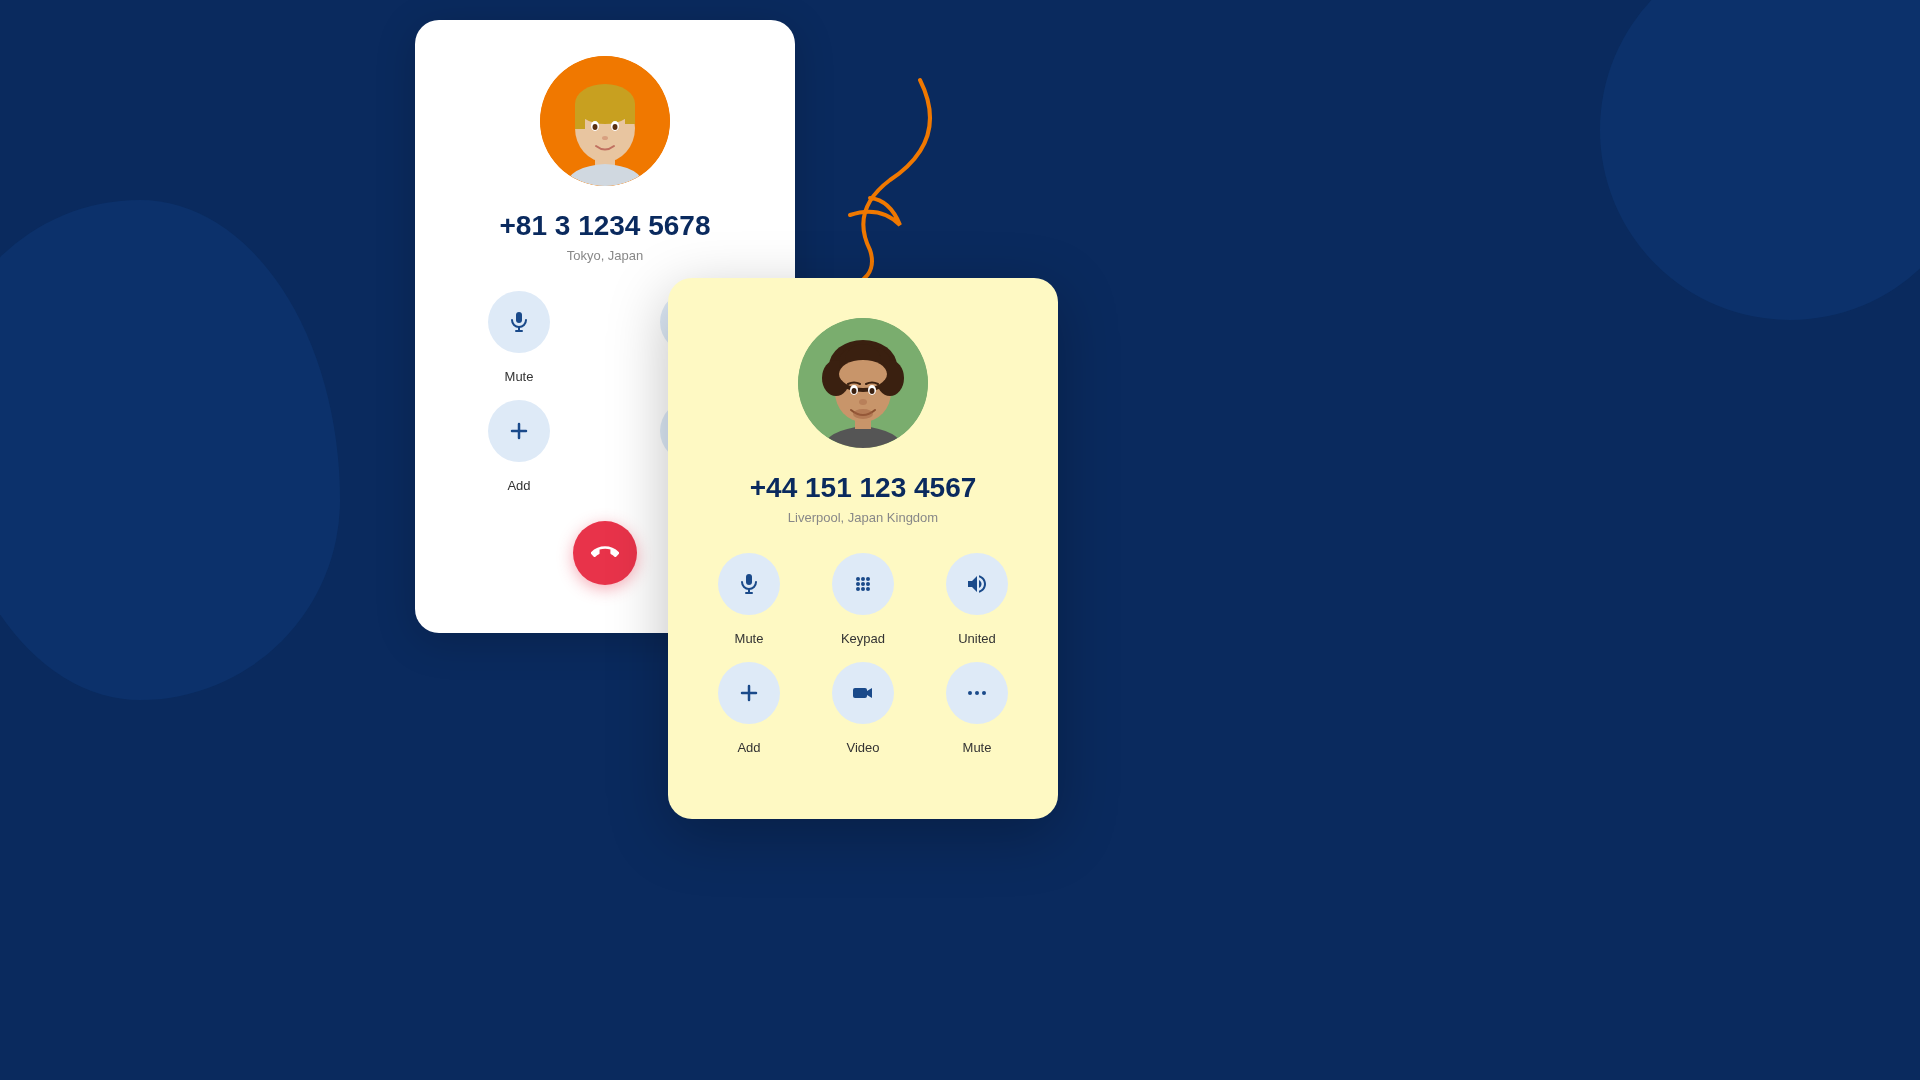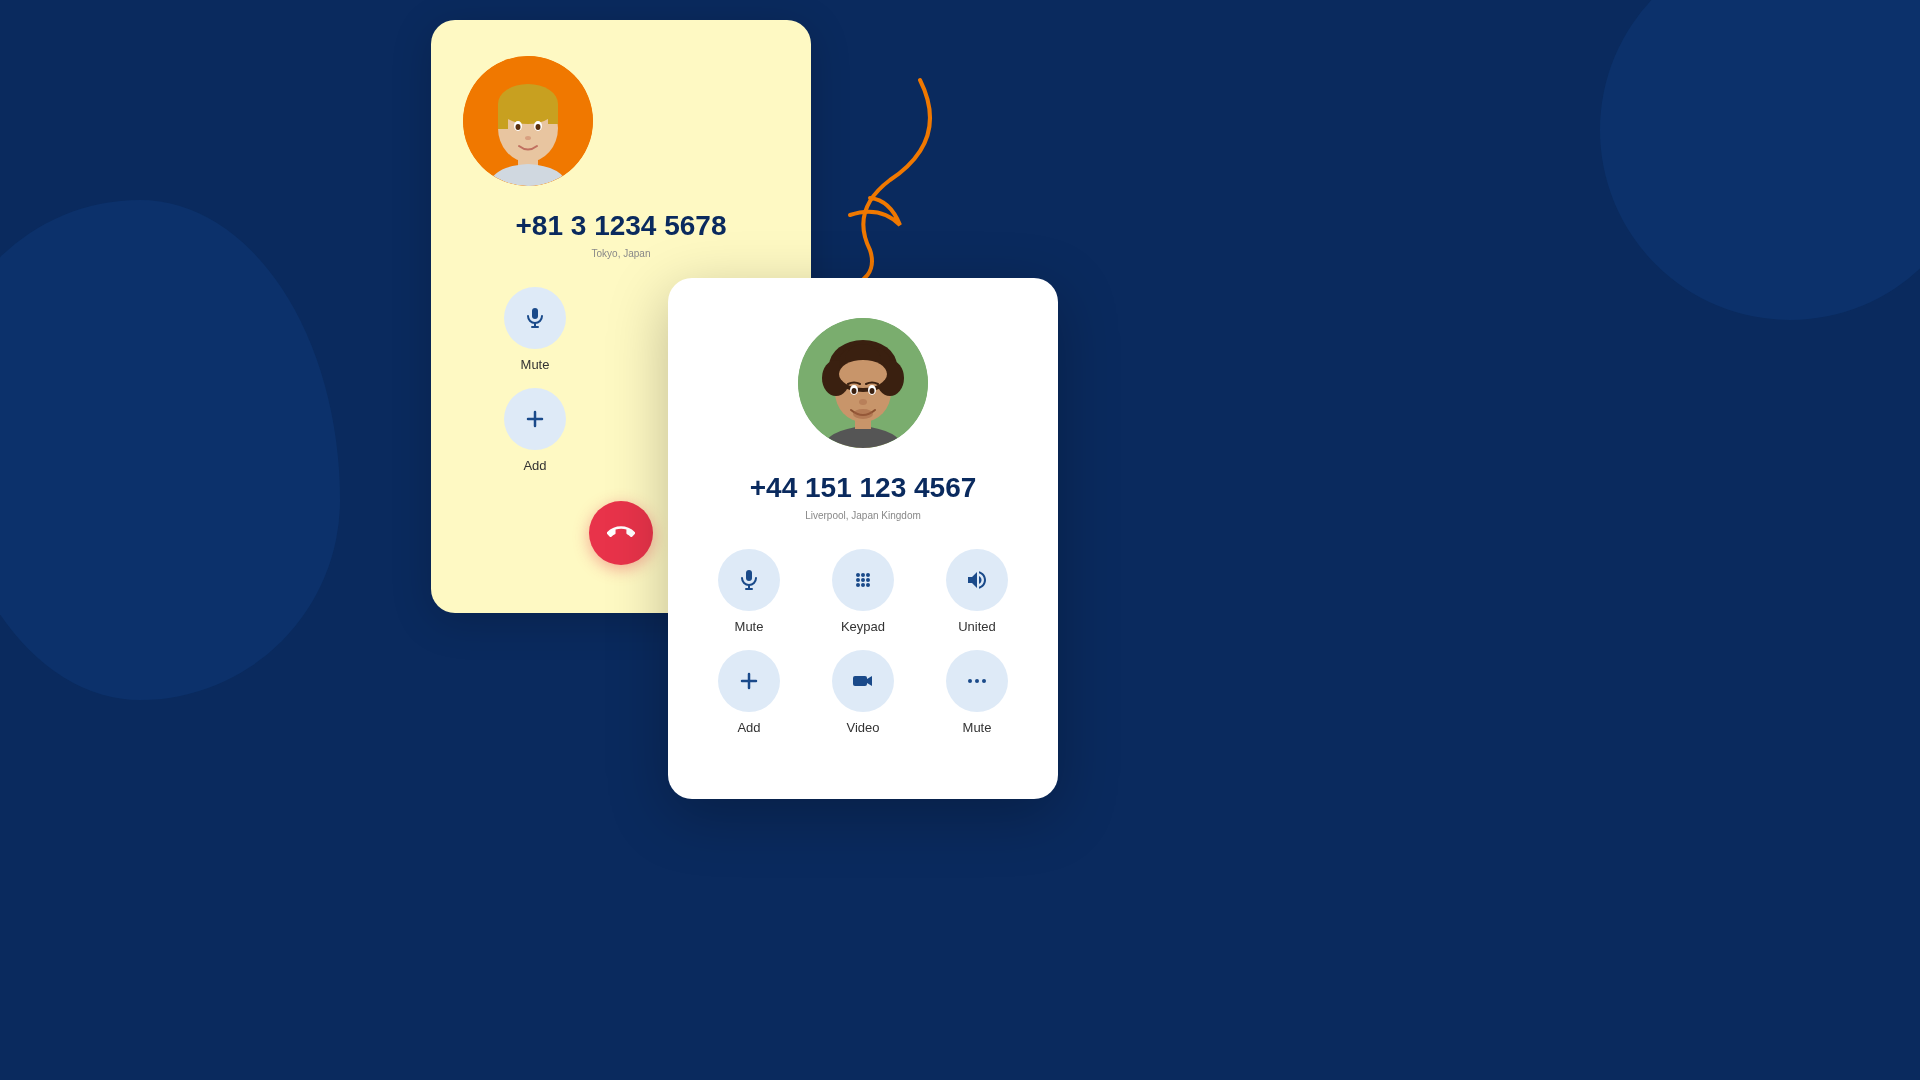"+81 3 1234 5678" .card-back { align-items: none -> center; background: #fef9c3 -> #ffffff; margin-left: 16px -> none }
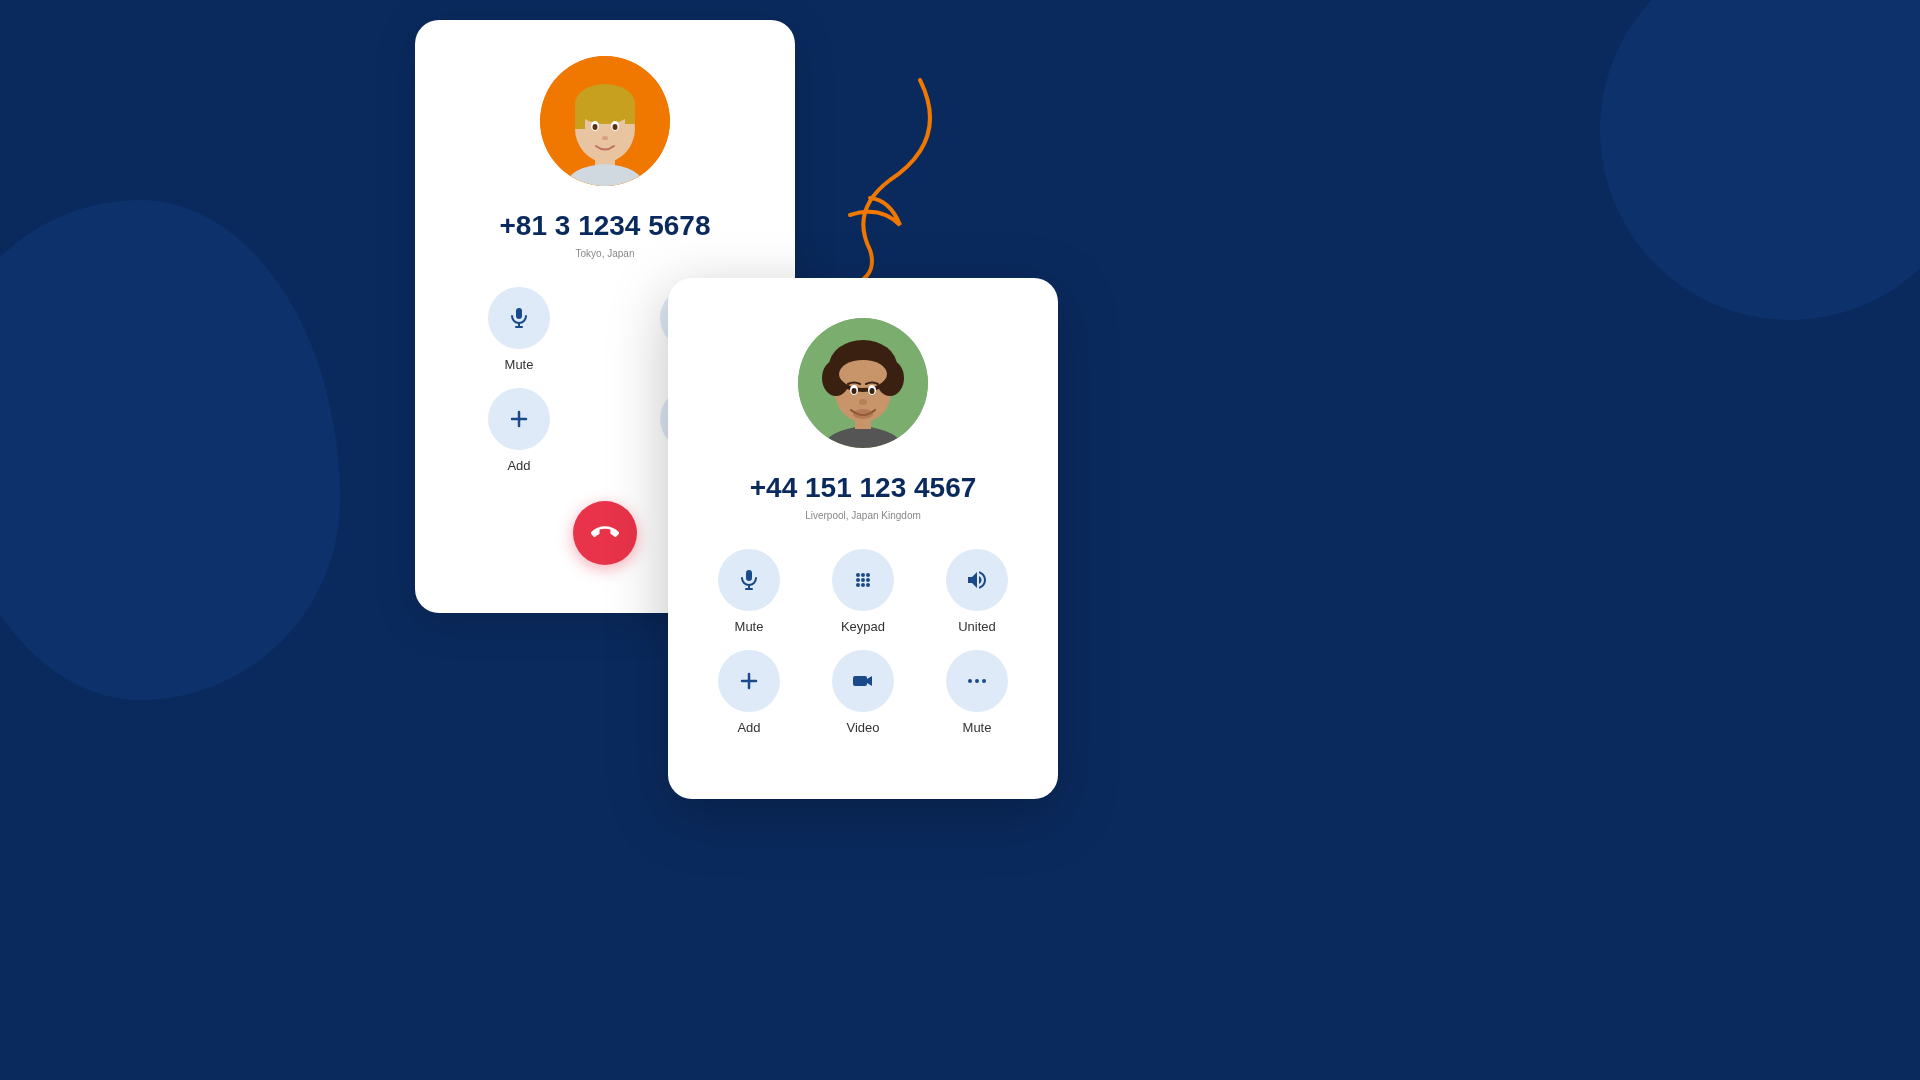"Tokyo, Japan" .phone-location { font-size: 10px -> 13px }
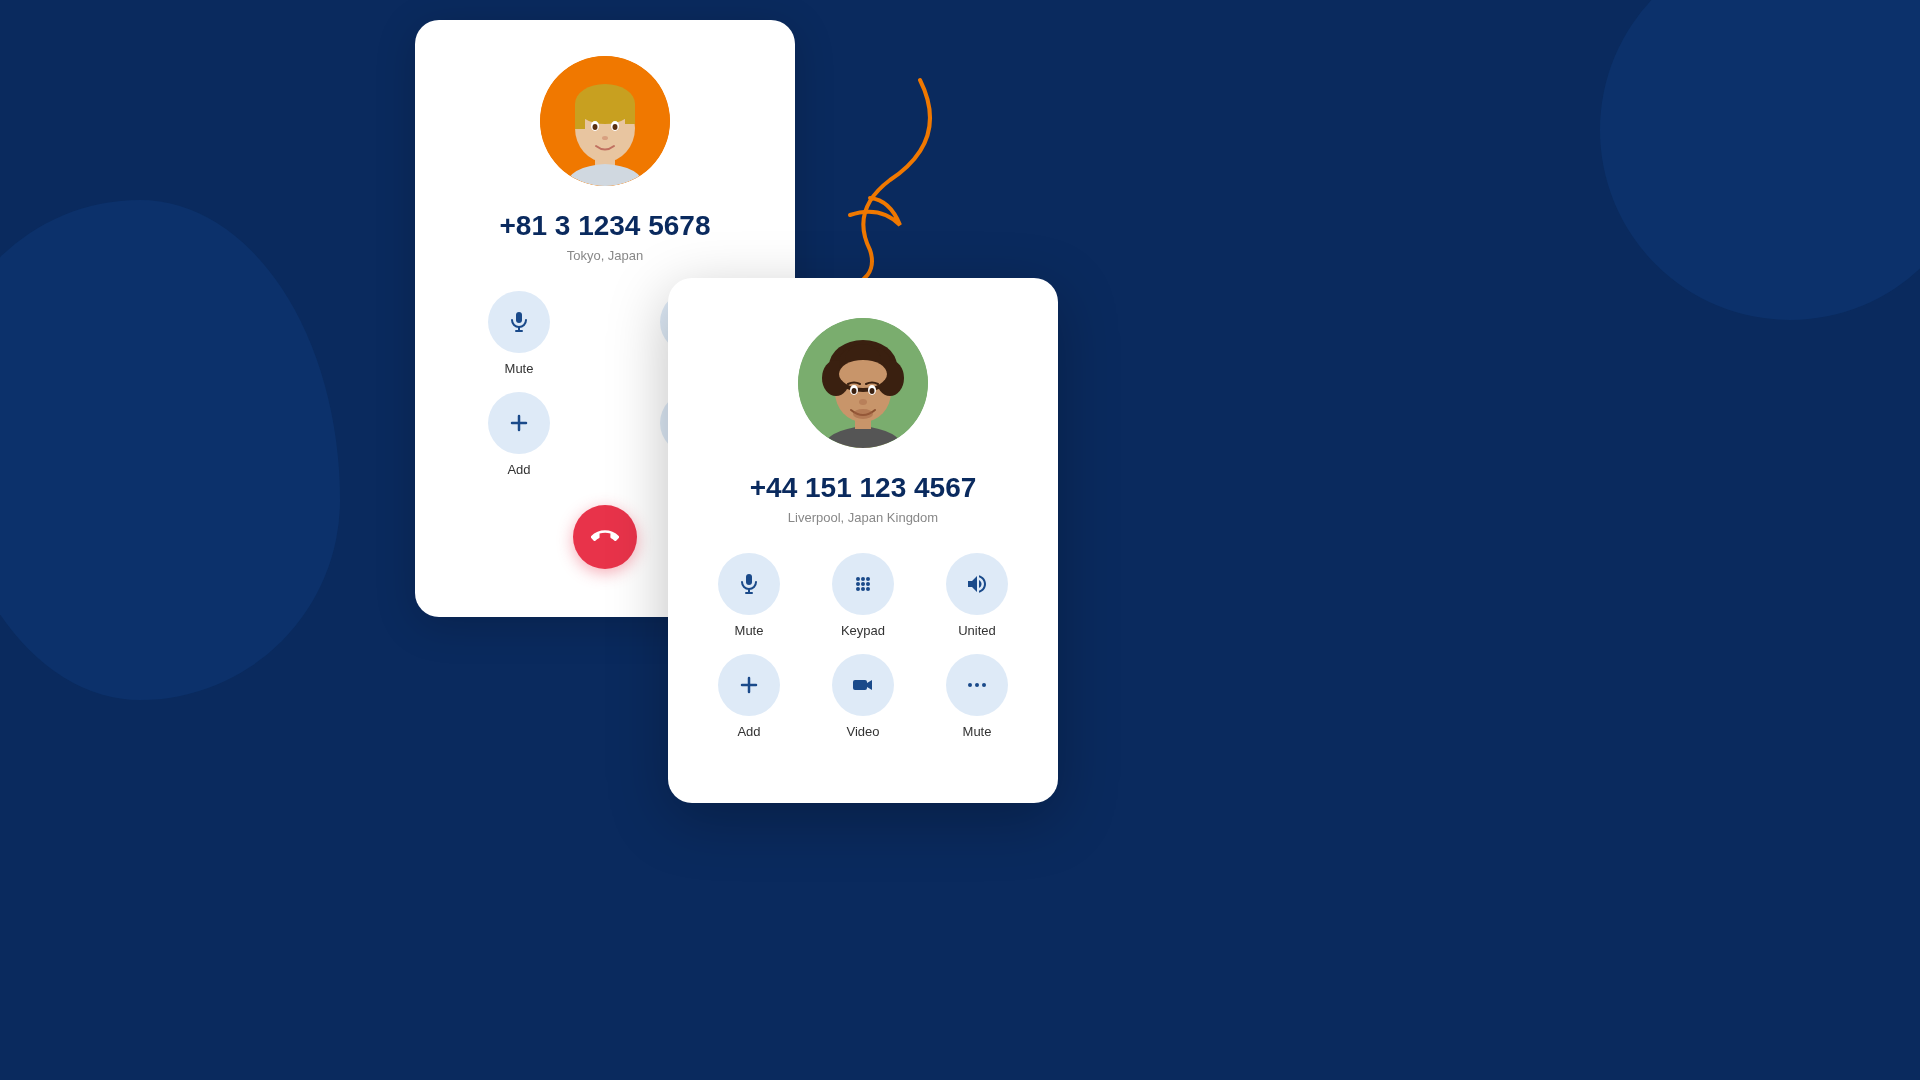"Mute" .action-item { gap: 8px -> 16px }
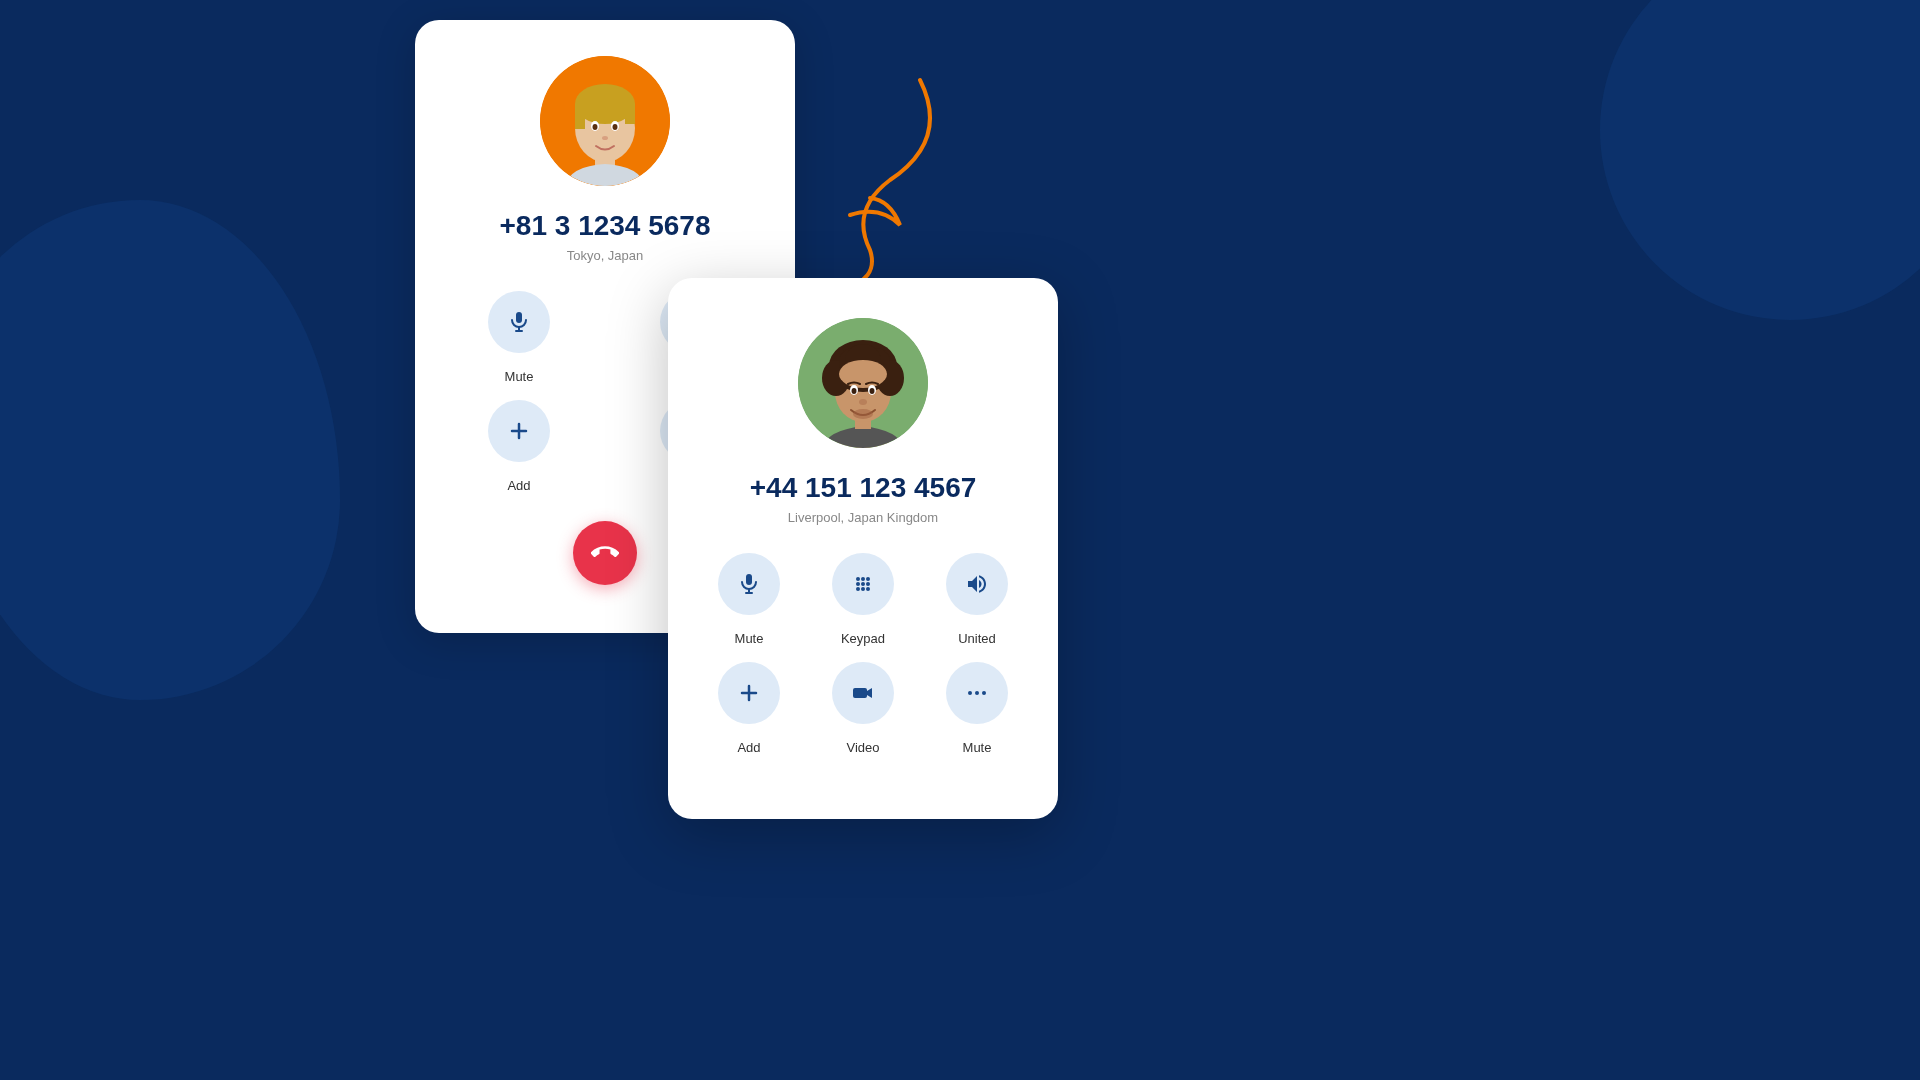"+44 151 123 4567" .card-front { background: #ffffff -> #fef9c3 }
